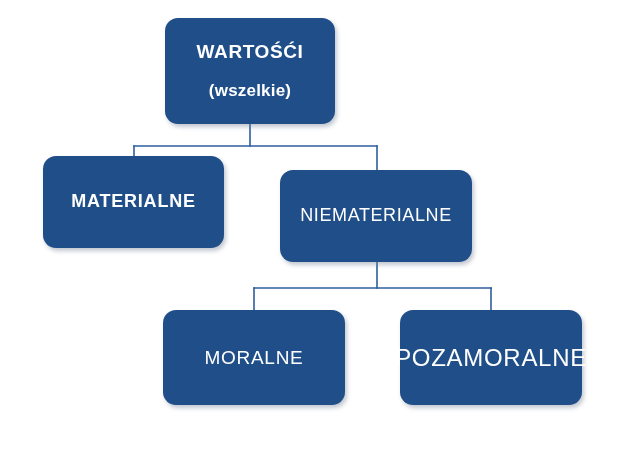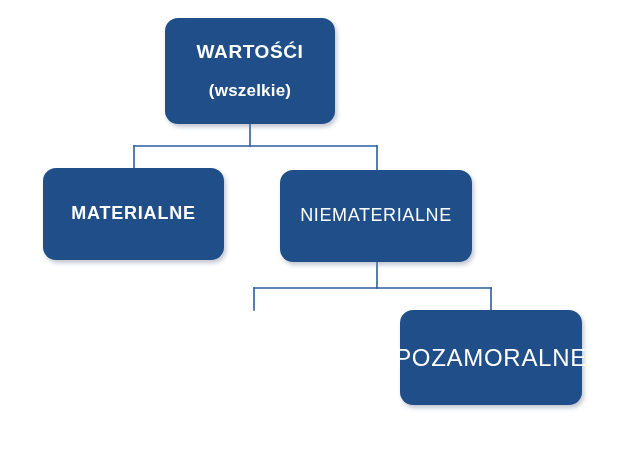"MATERIALNE" #node-materialne { top: 168px -> 156px }
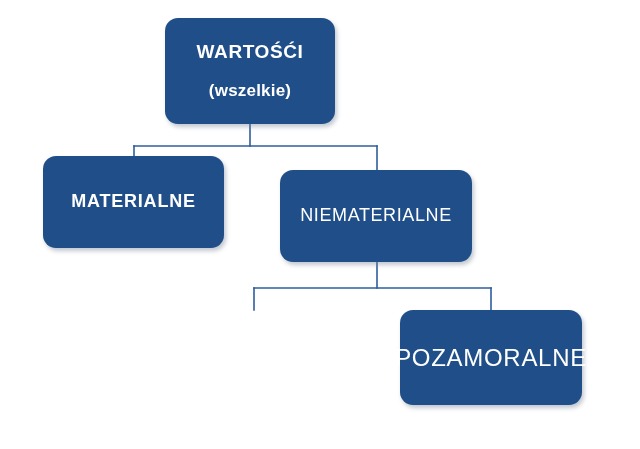"MORALNE" div.node { html: none -> <div> <span>MORALNE</span> </div> }
